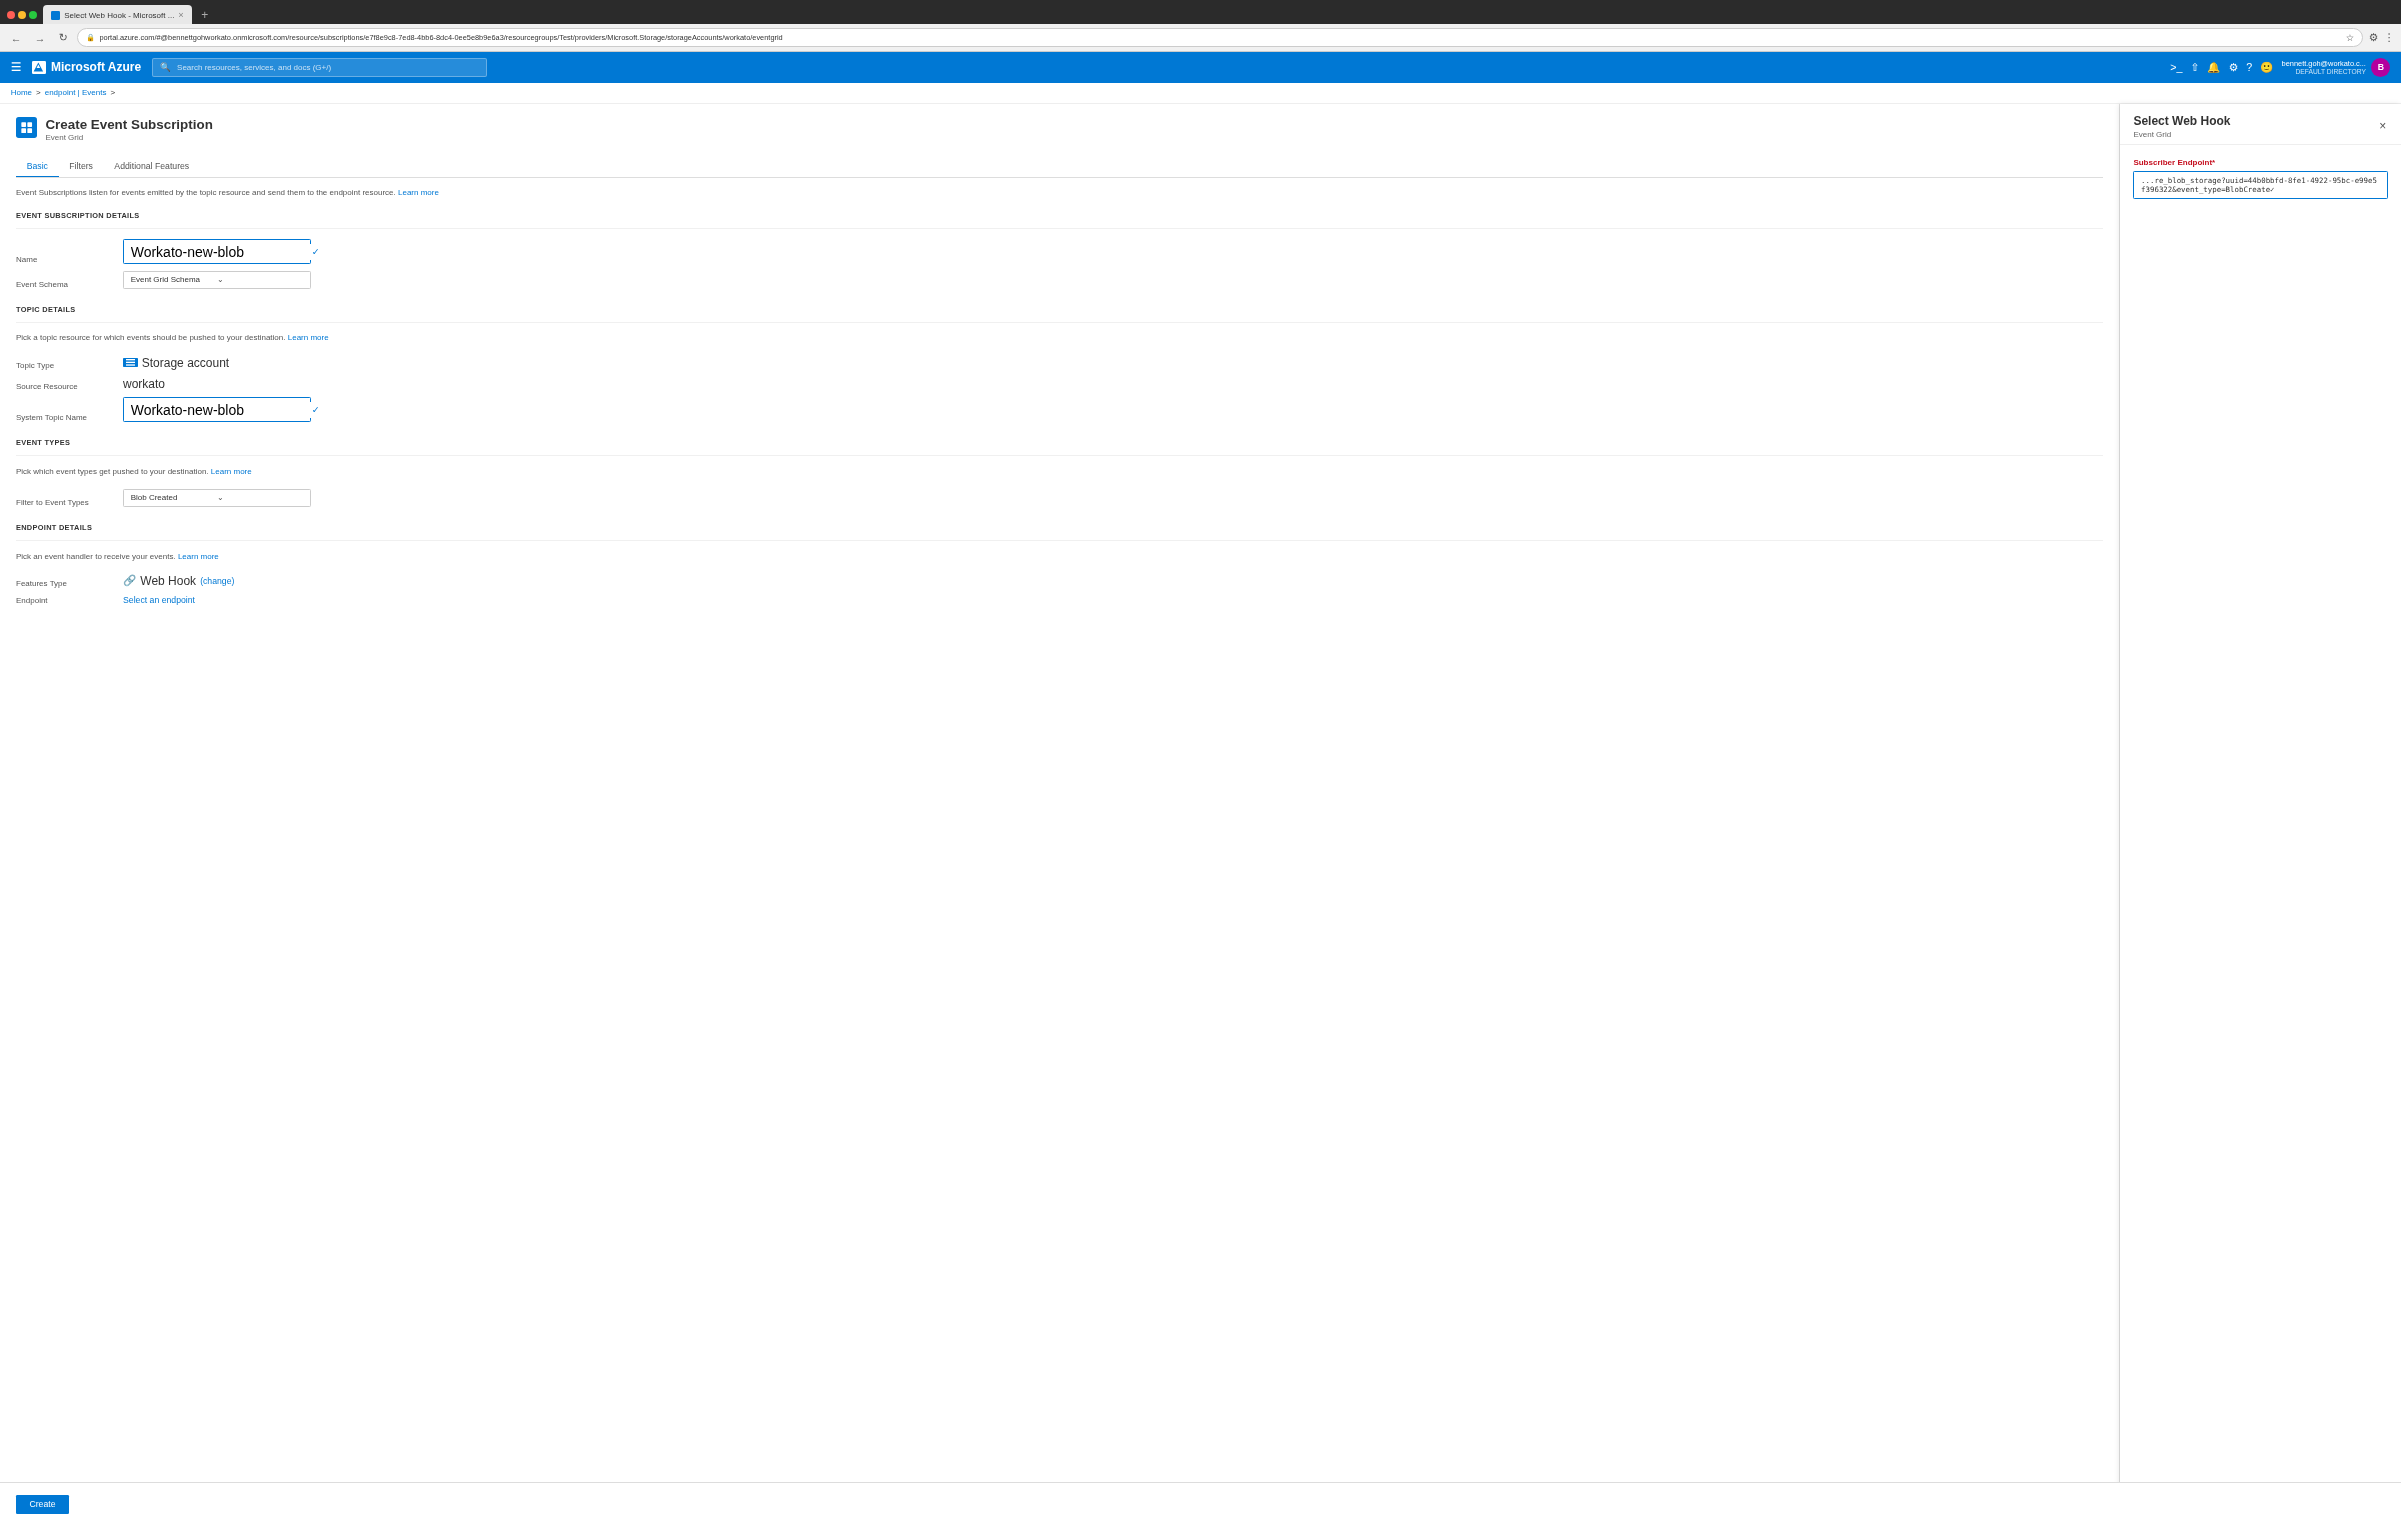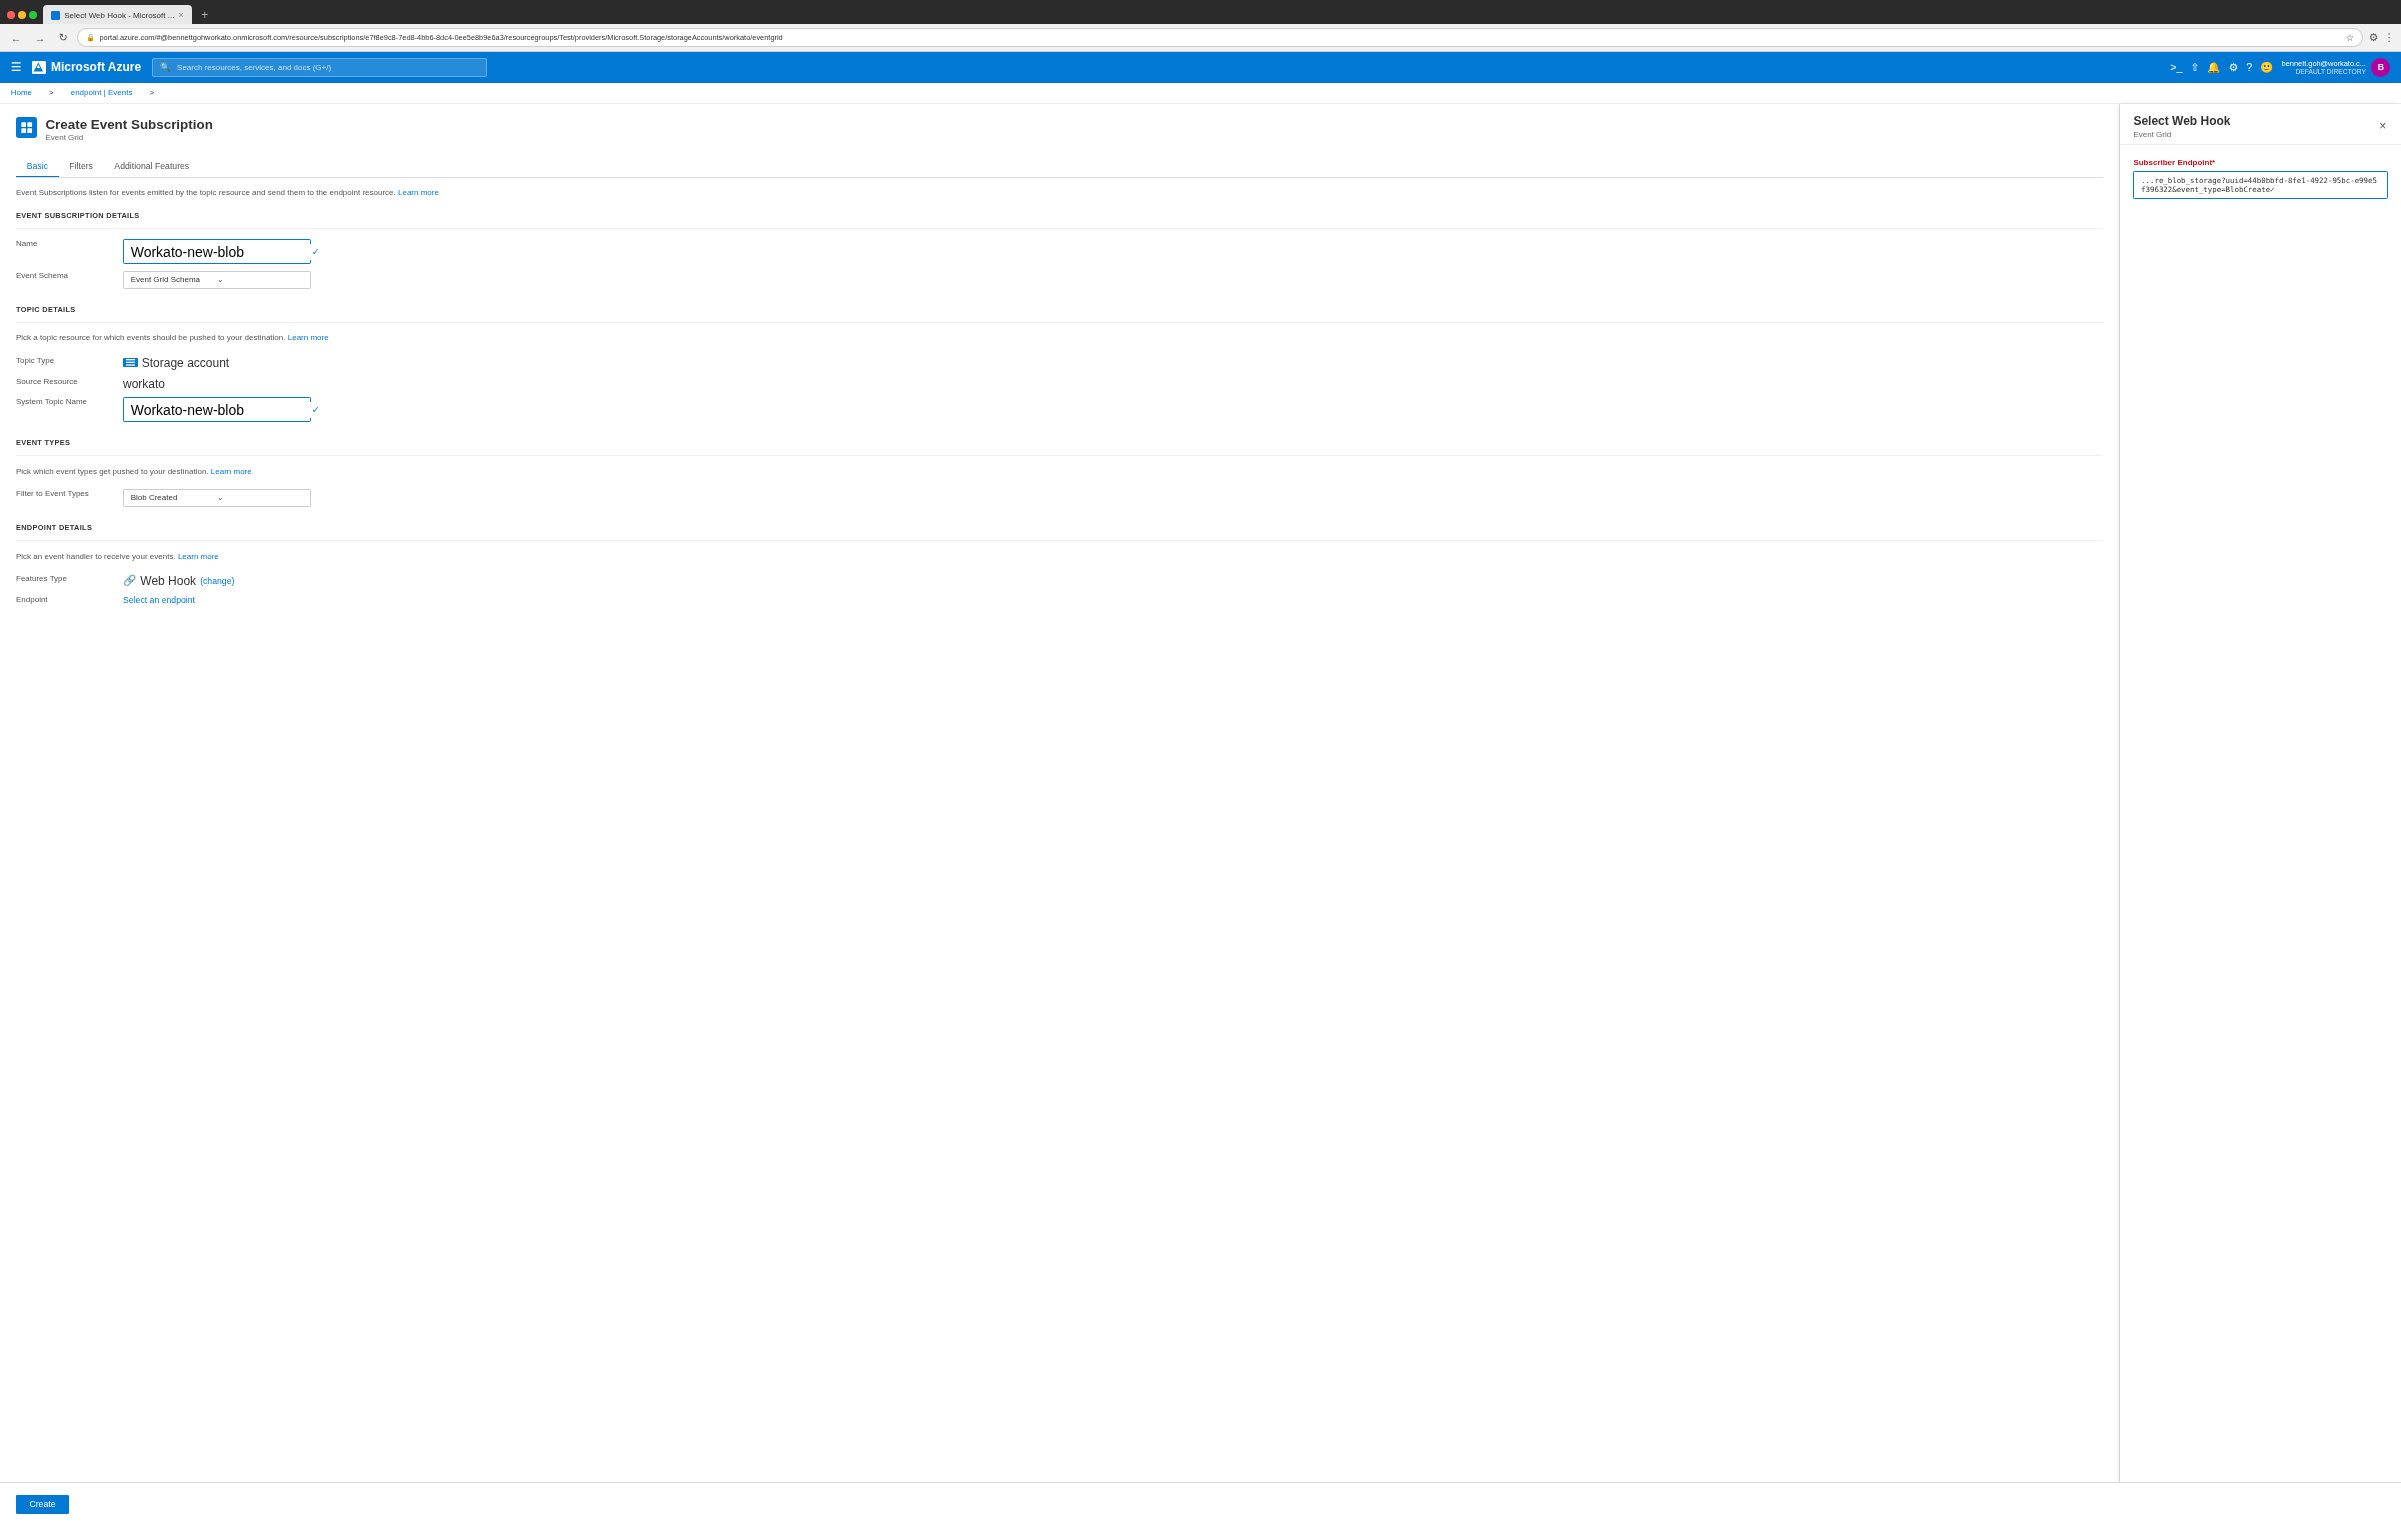"Home" .breadcrumb { gap: 17px -> 4px }
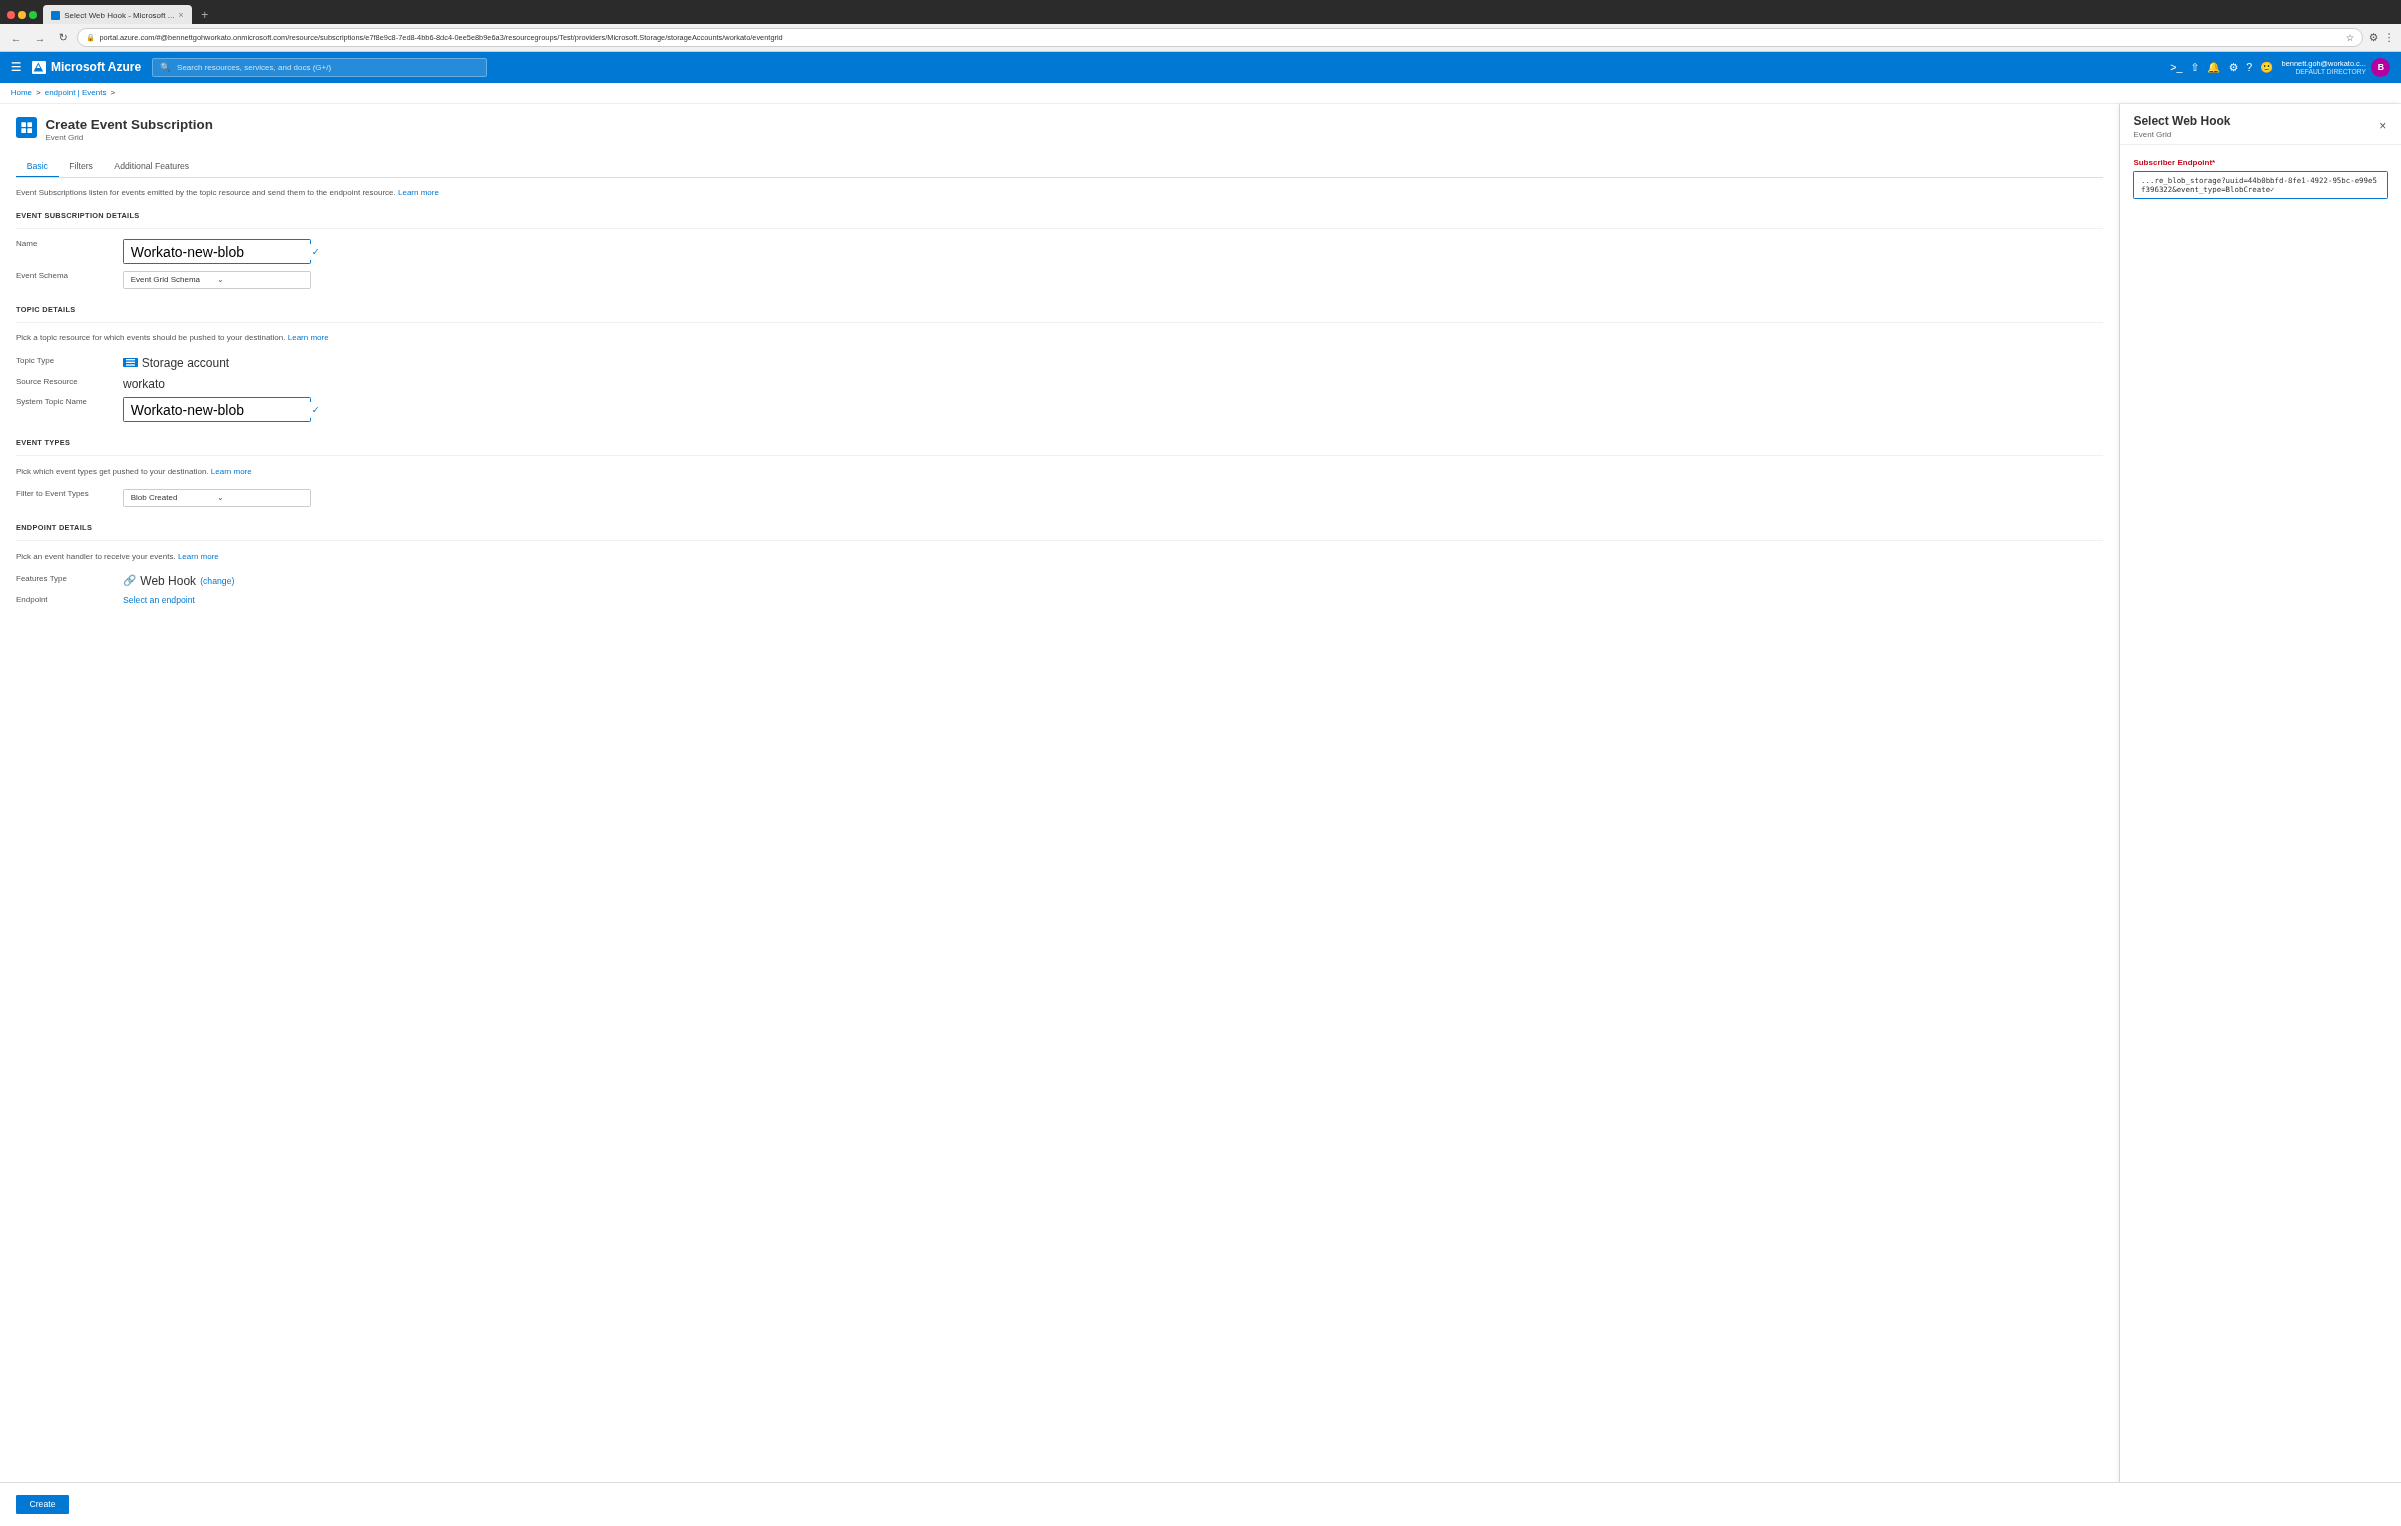"Name" .field-row { align-items: flex-start -> flex-end }
